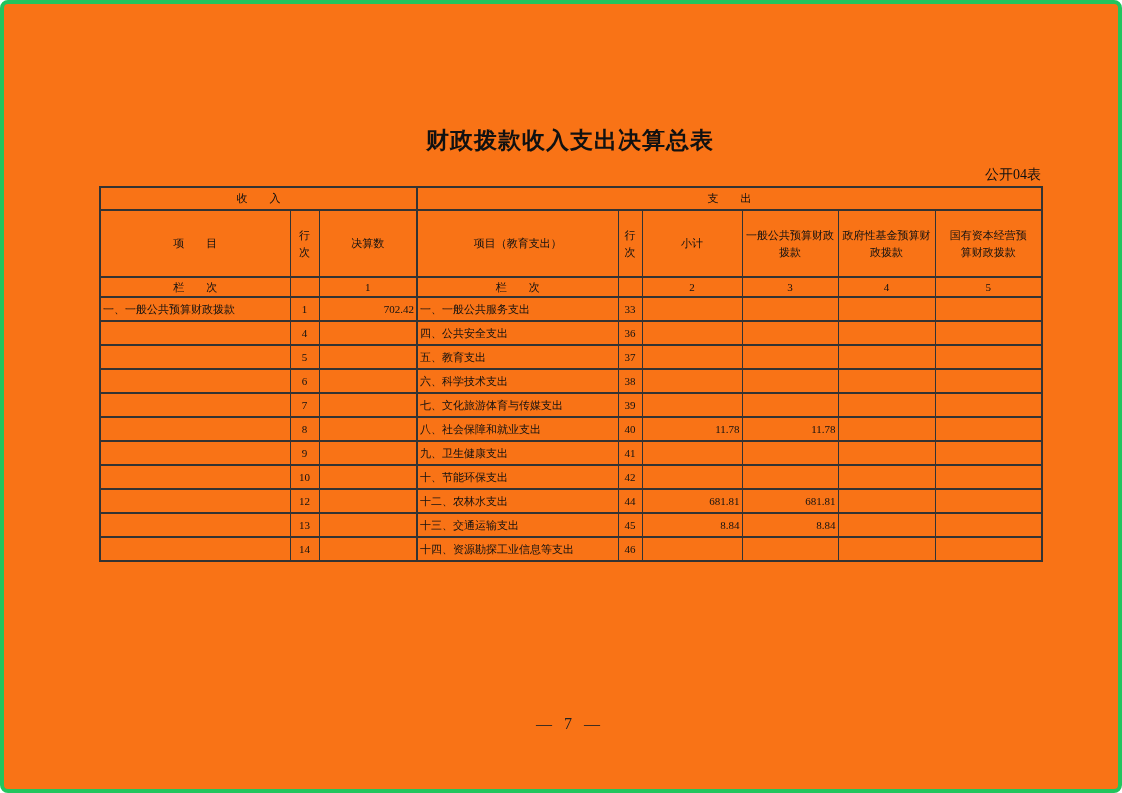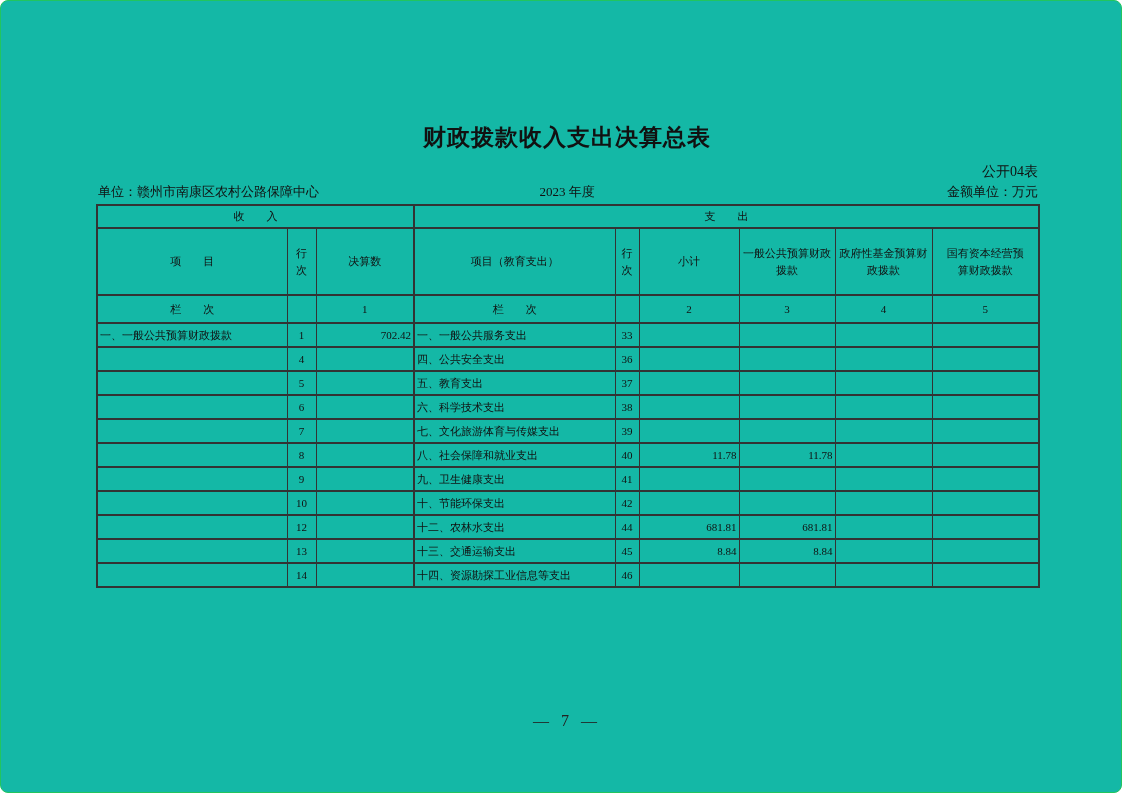"财政拨款收入支出决算总表" .page { background: #14b8a6 -> #f97316; border: 1px solid #22c55e -> 4px solid #22c55e }
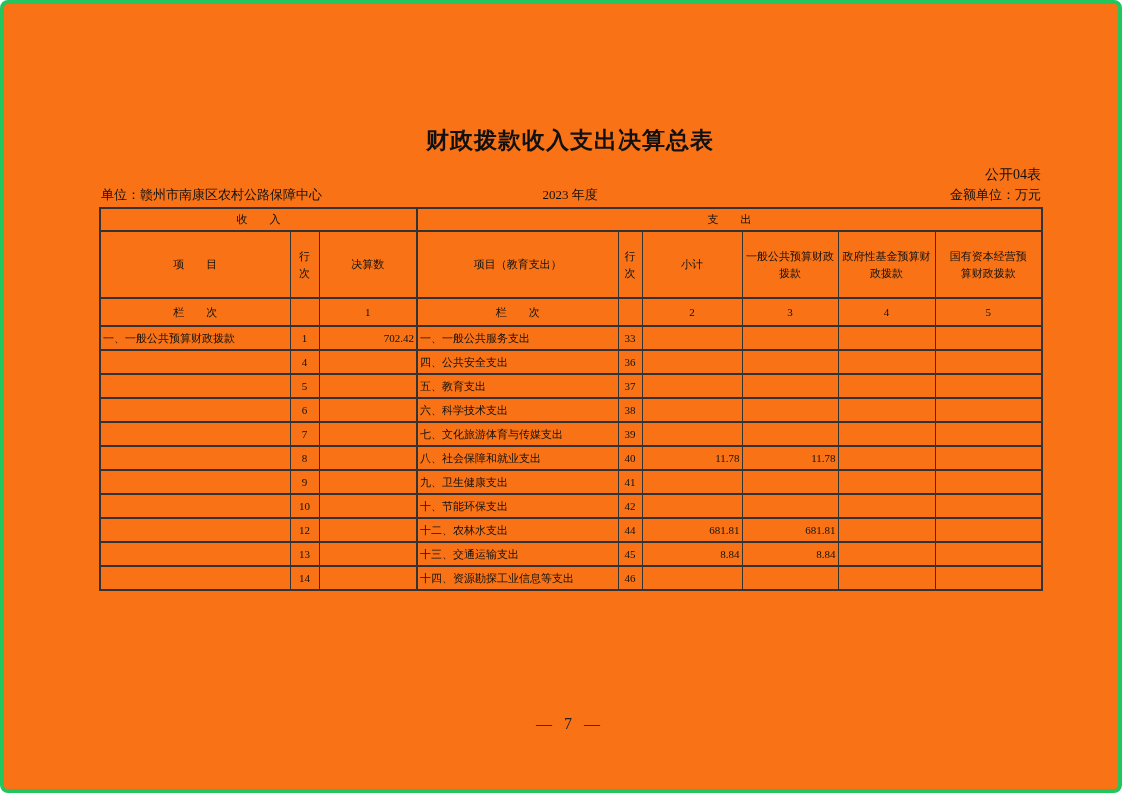"单位：赣州市南康区农村公路保障中心" div.info-row { html: <div> <span>单位：赣州市南康区农村公路保障中心</span> <span>2023 年度</span> <span>金额单位：万元</span> </div> -> none }
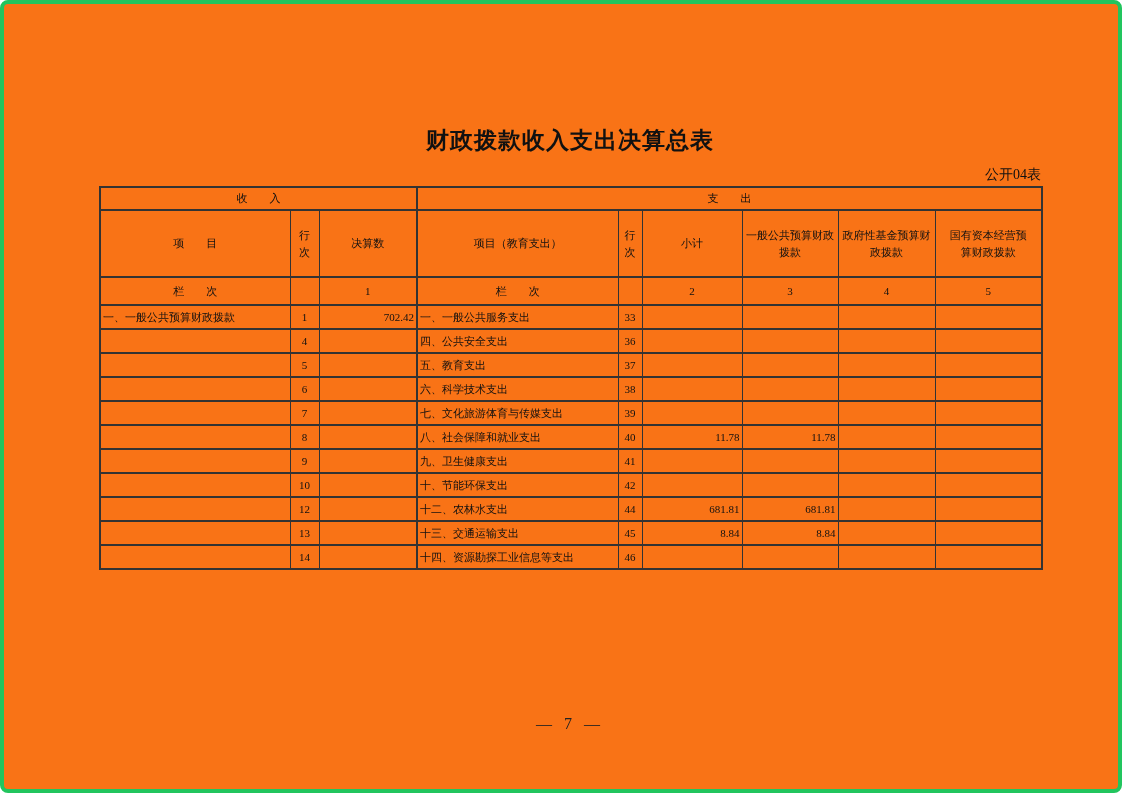"栏 次" tr.index-row td { height: 28px -> 20px }
